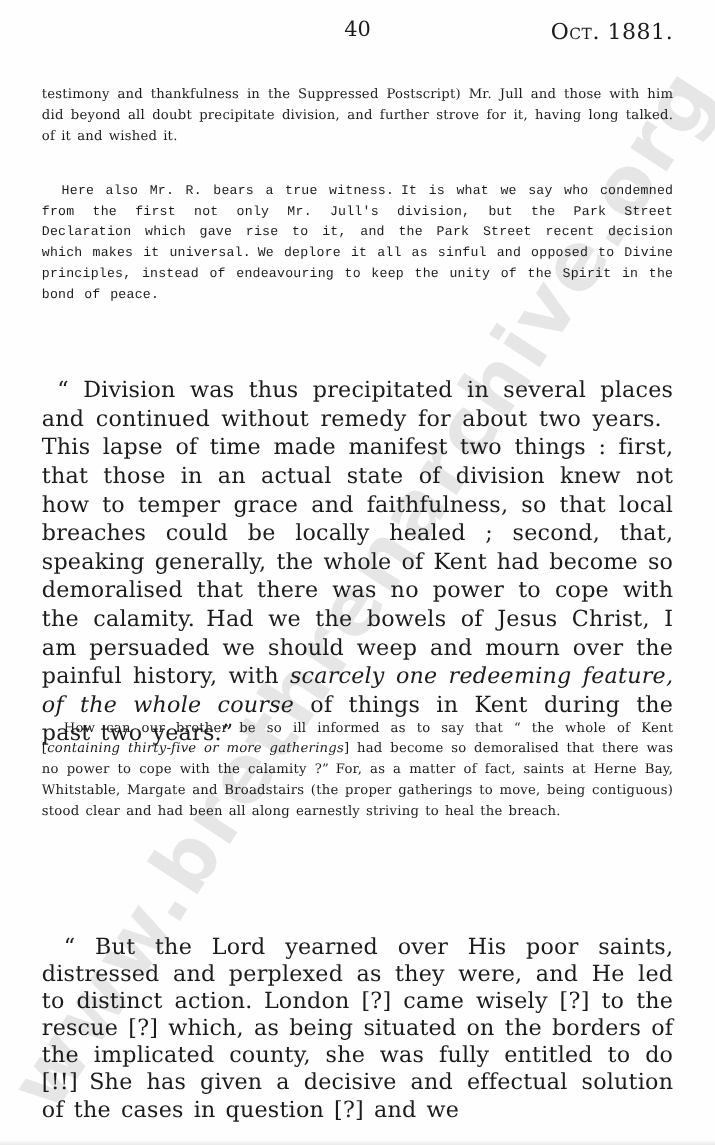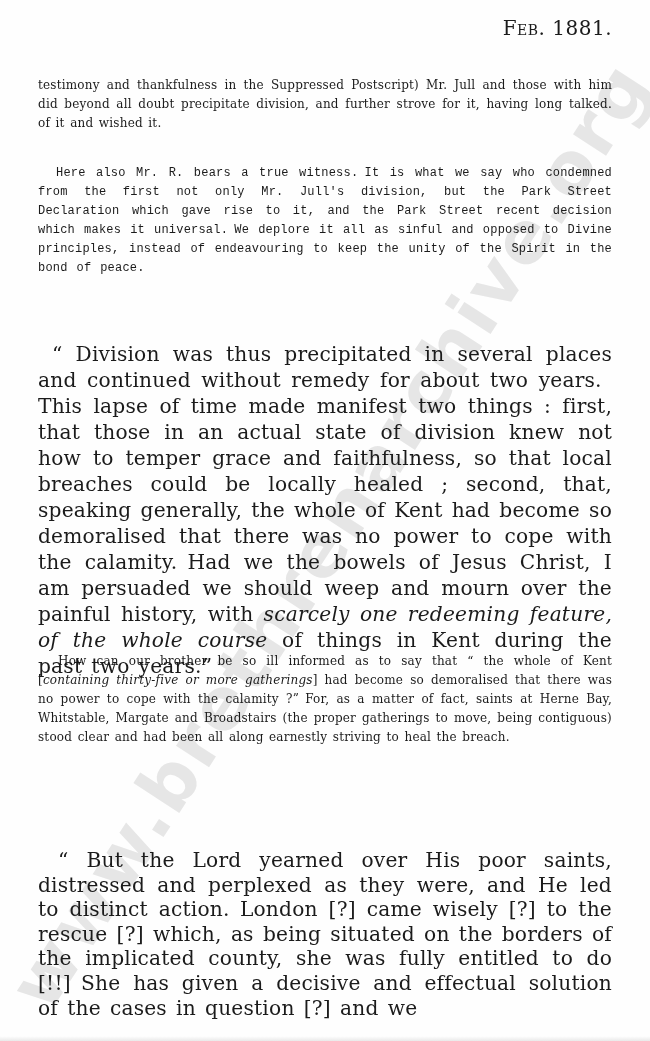"40" div.page-number { html: none -> <div>40</div> }
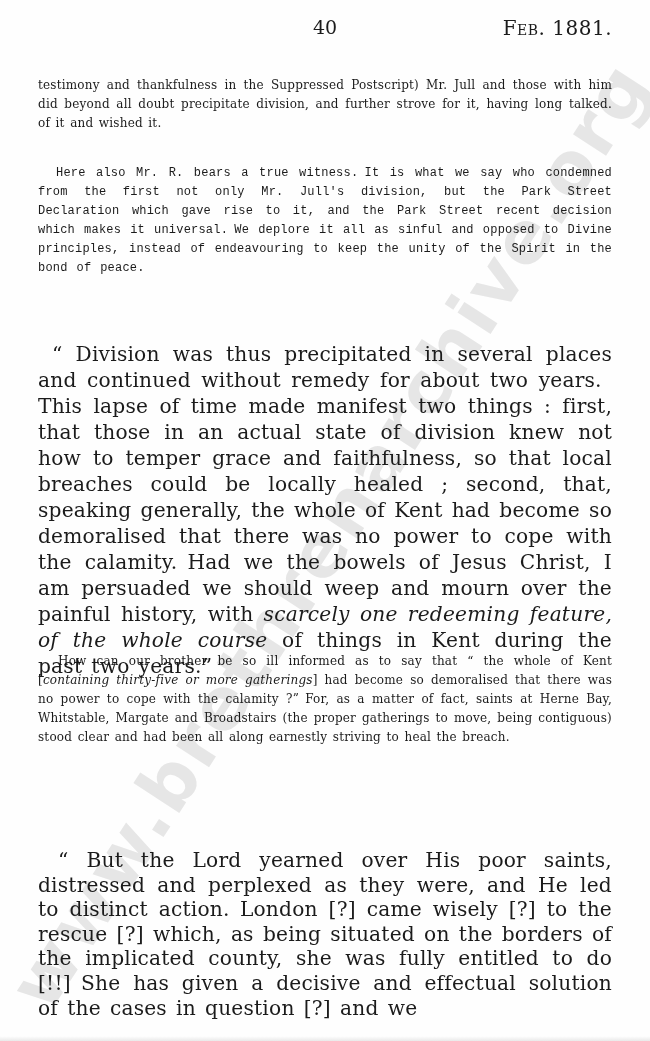"Feb. 1881." div.header-date { text: Feb -> Oct }
